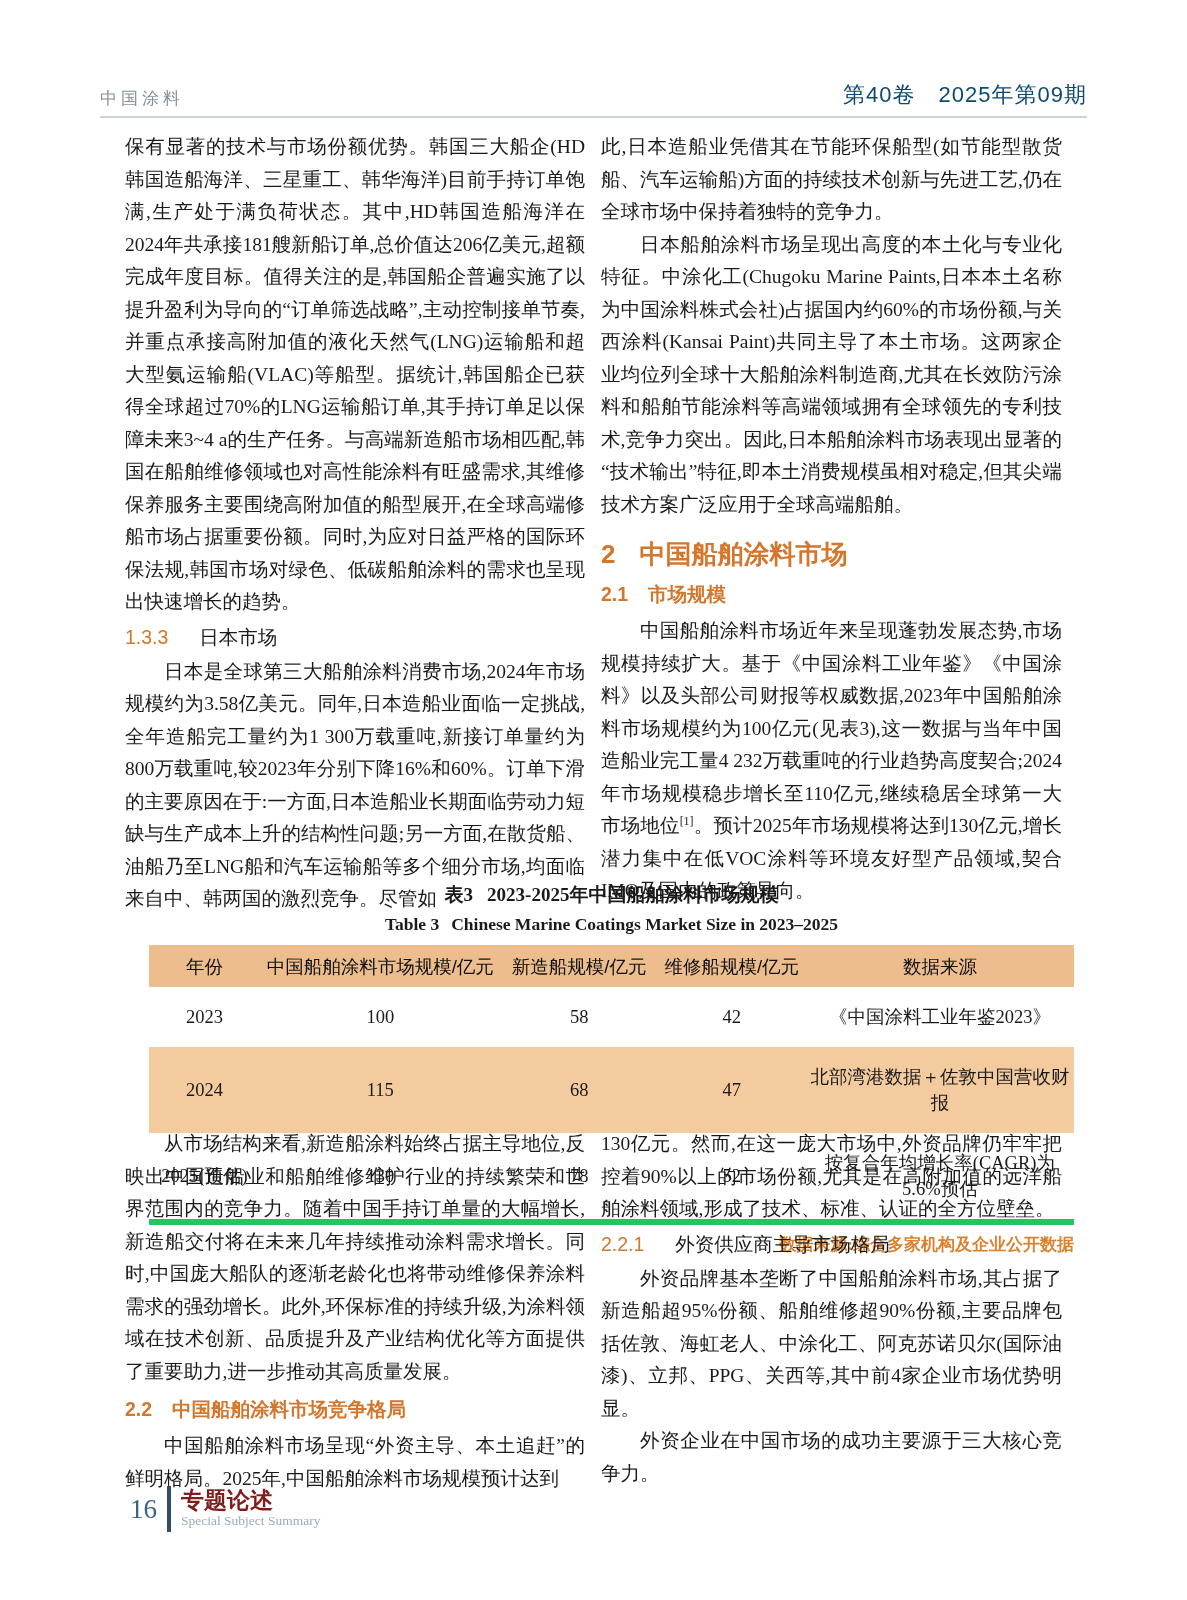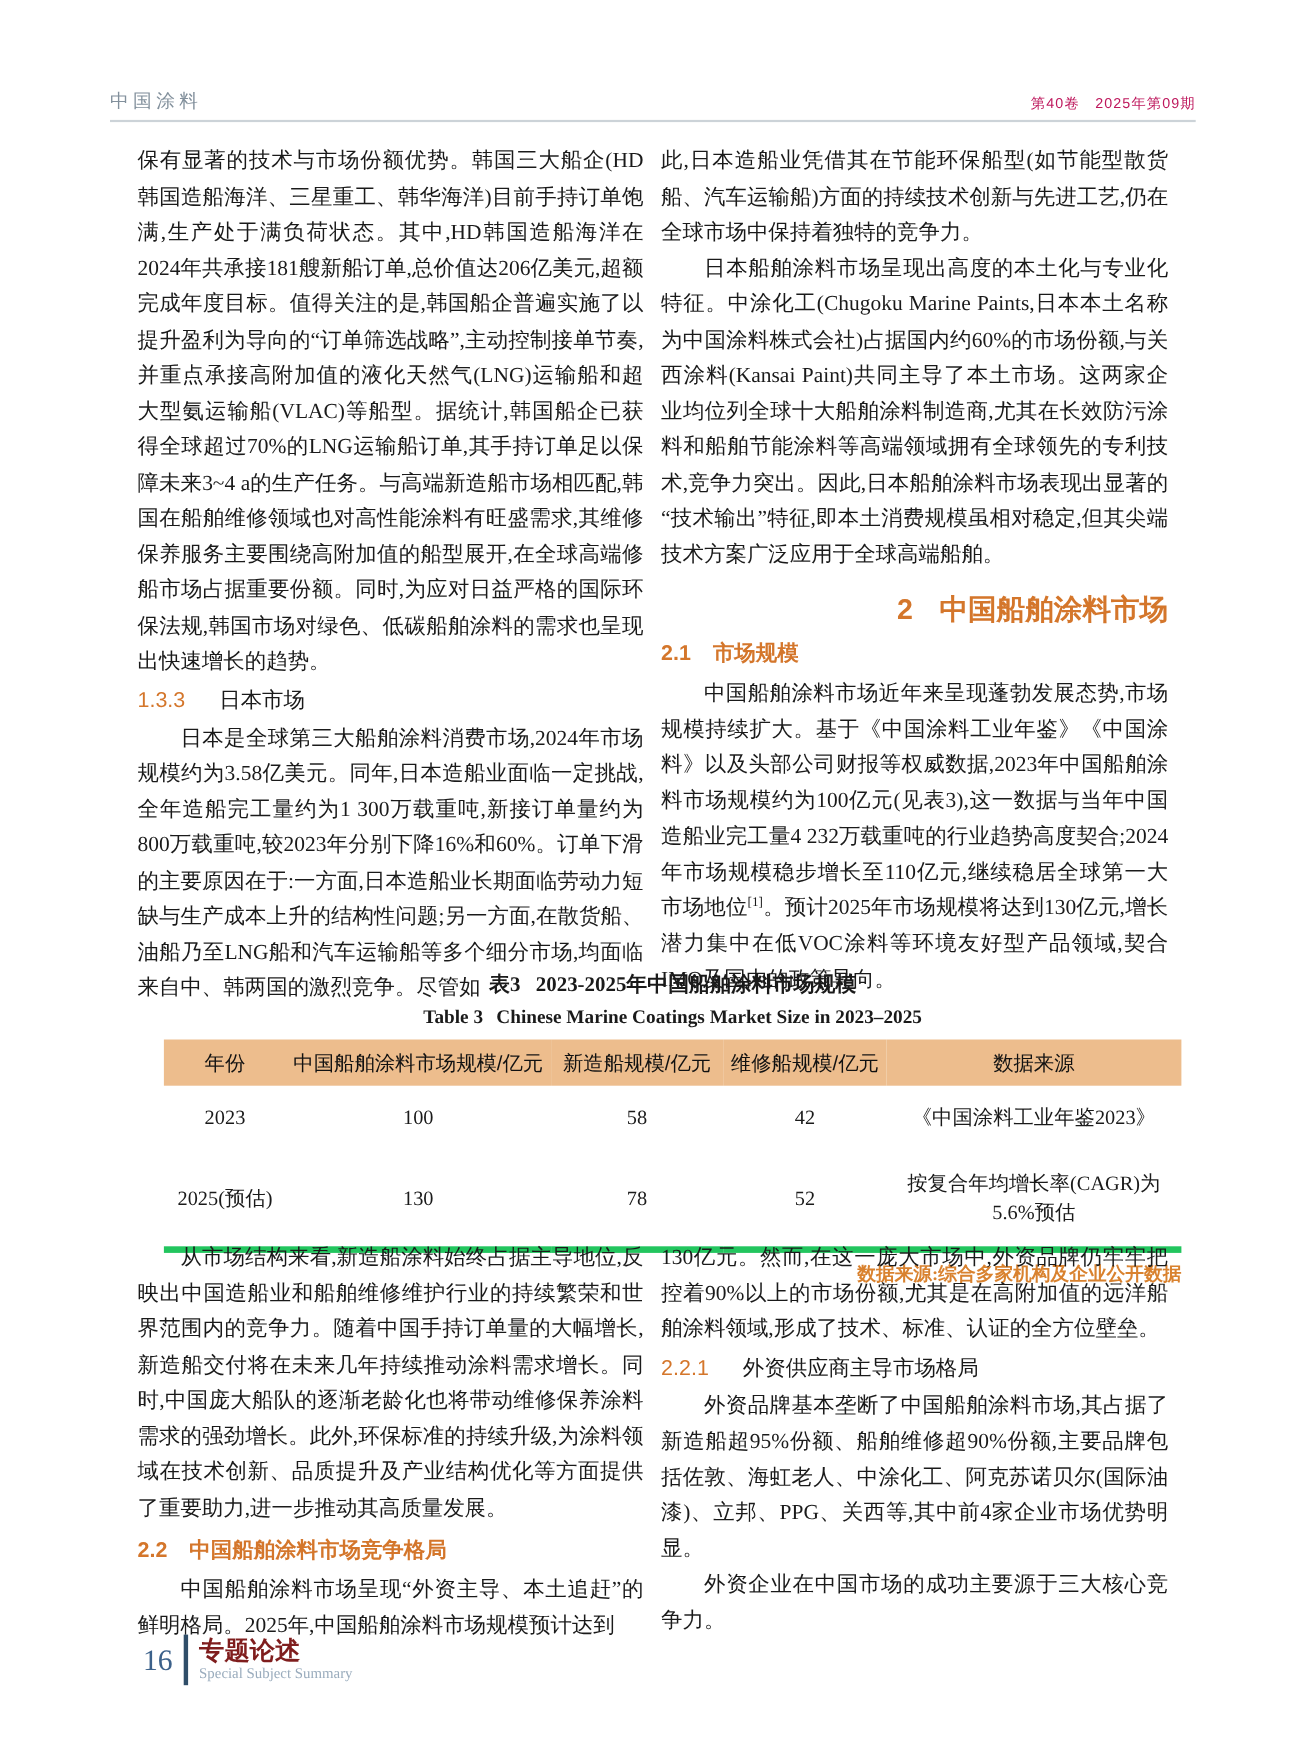"第40卷 2025年第09期" .runhead .jissue { color: #be185d -> #0c4a6e; font-size: 13px -> 22px }
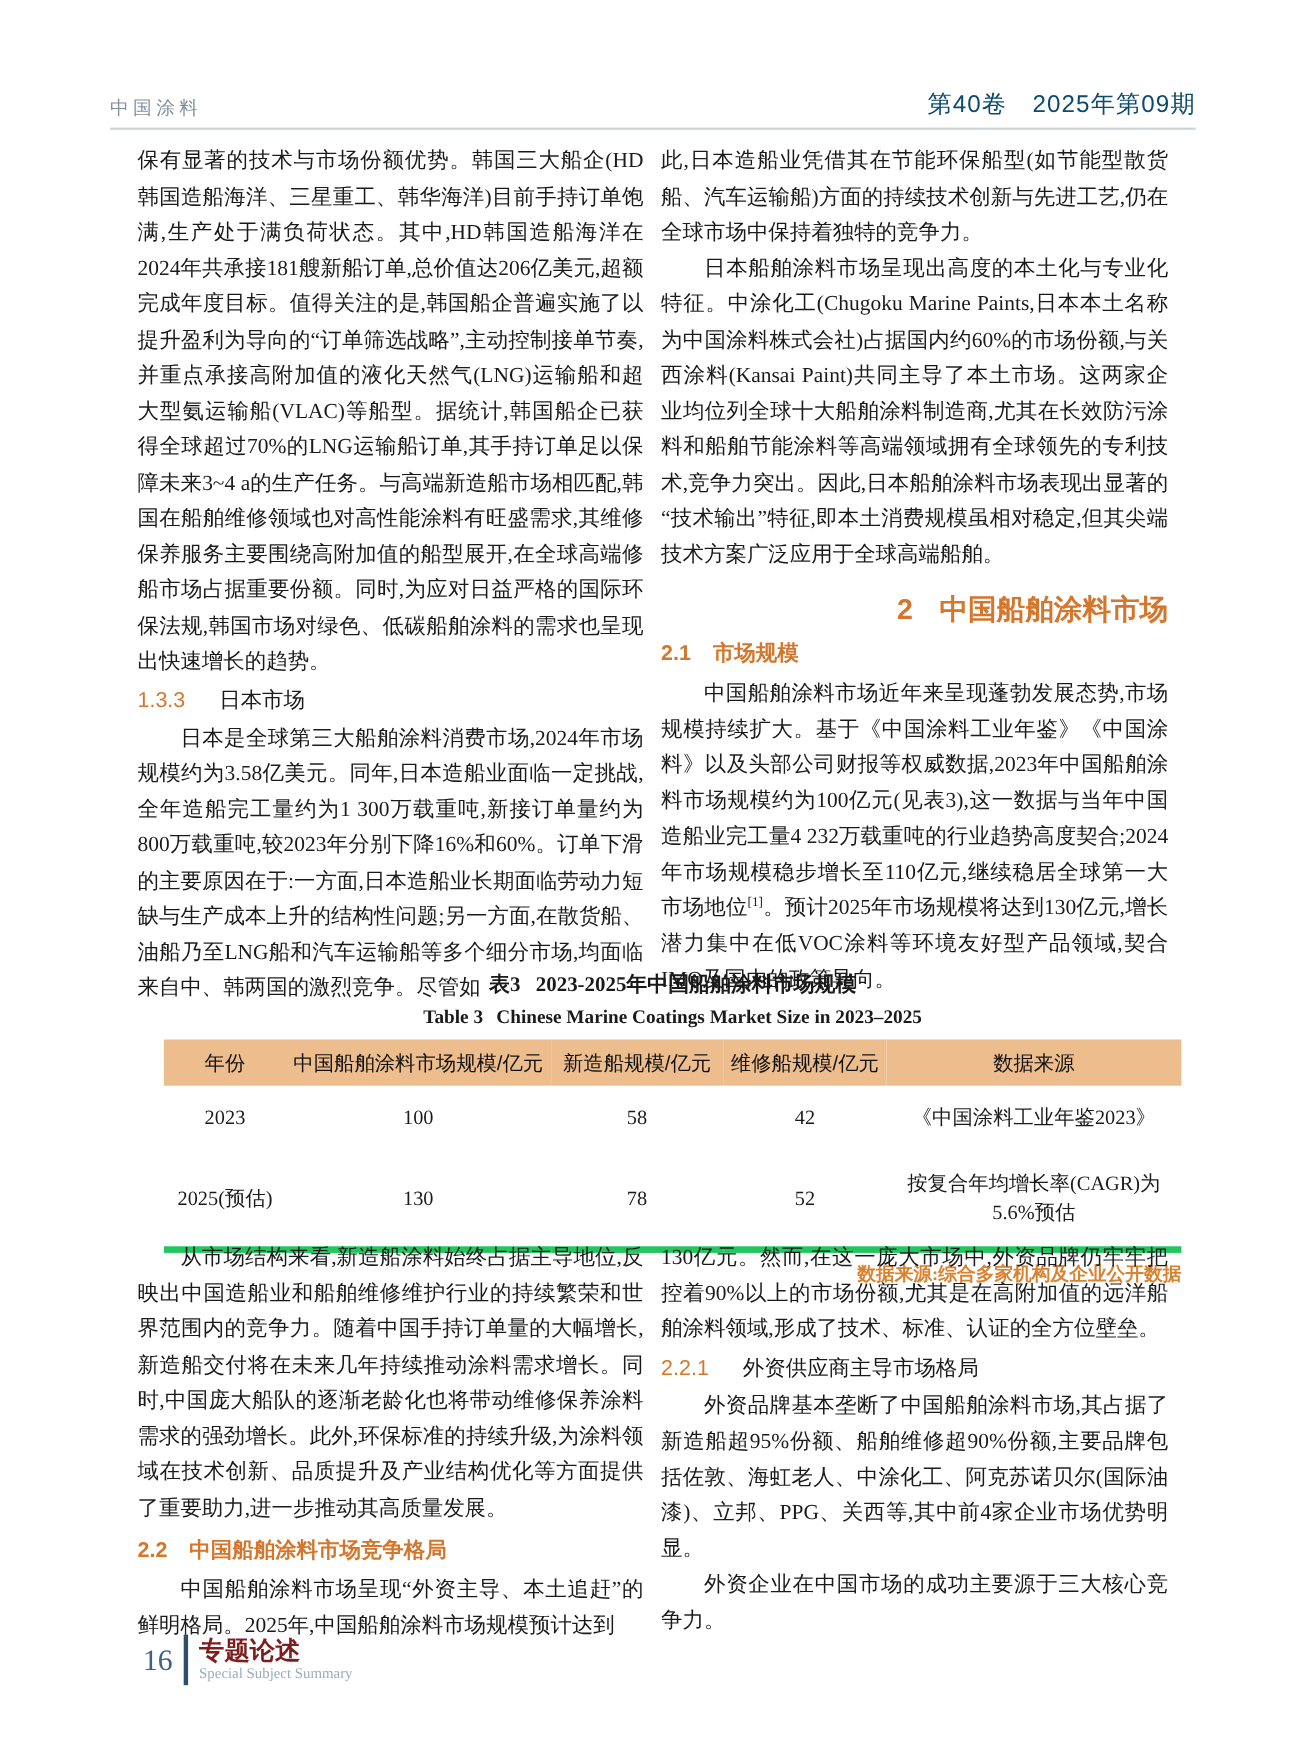"2 中国船舶涂料市场" .h1 { text-align: right -> none }
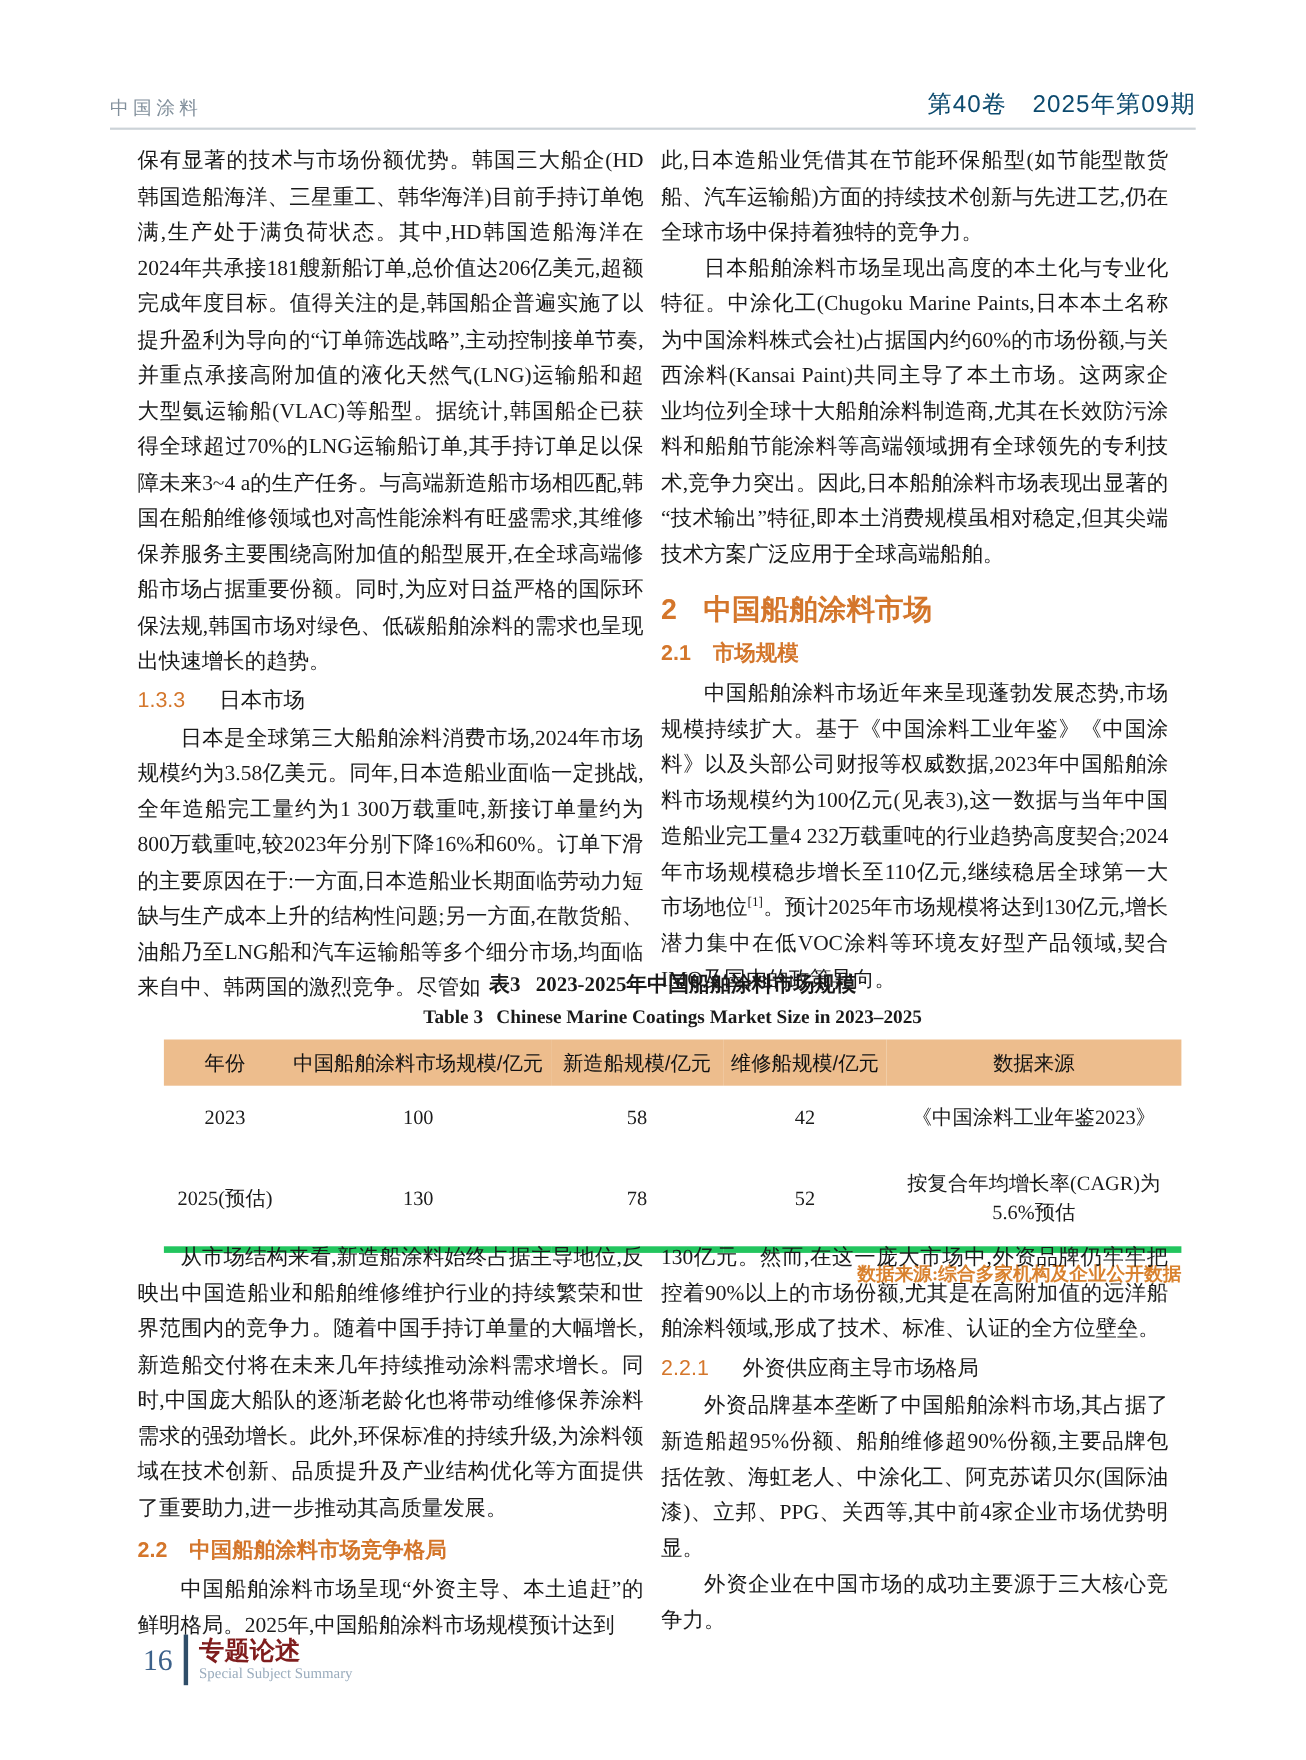"2024" tr.shaded { html: none -> <tr> <td>2024</td> <td>115</td> <td>68</td> <td>47</td> <td>北部湾港数据＋佐敦中国营收财报</td> </tr> }
